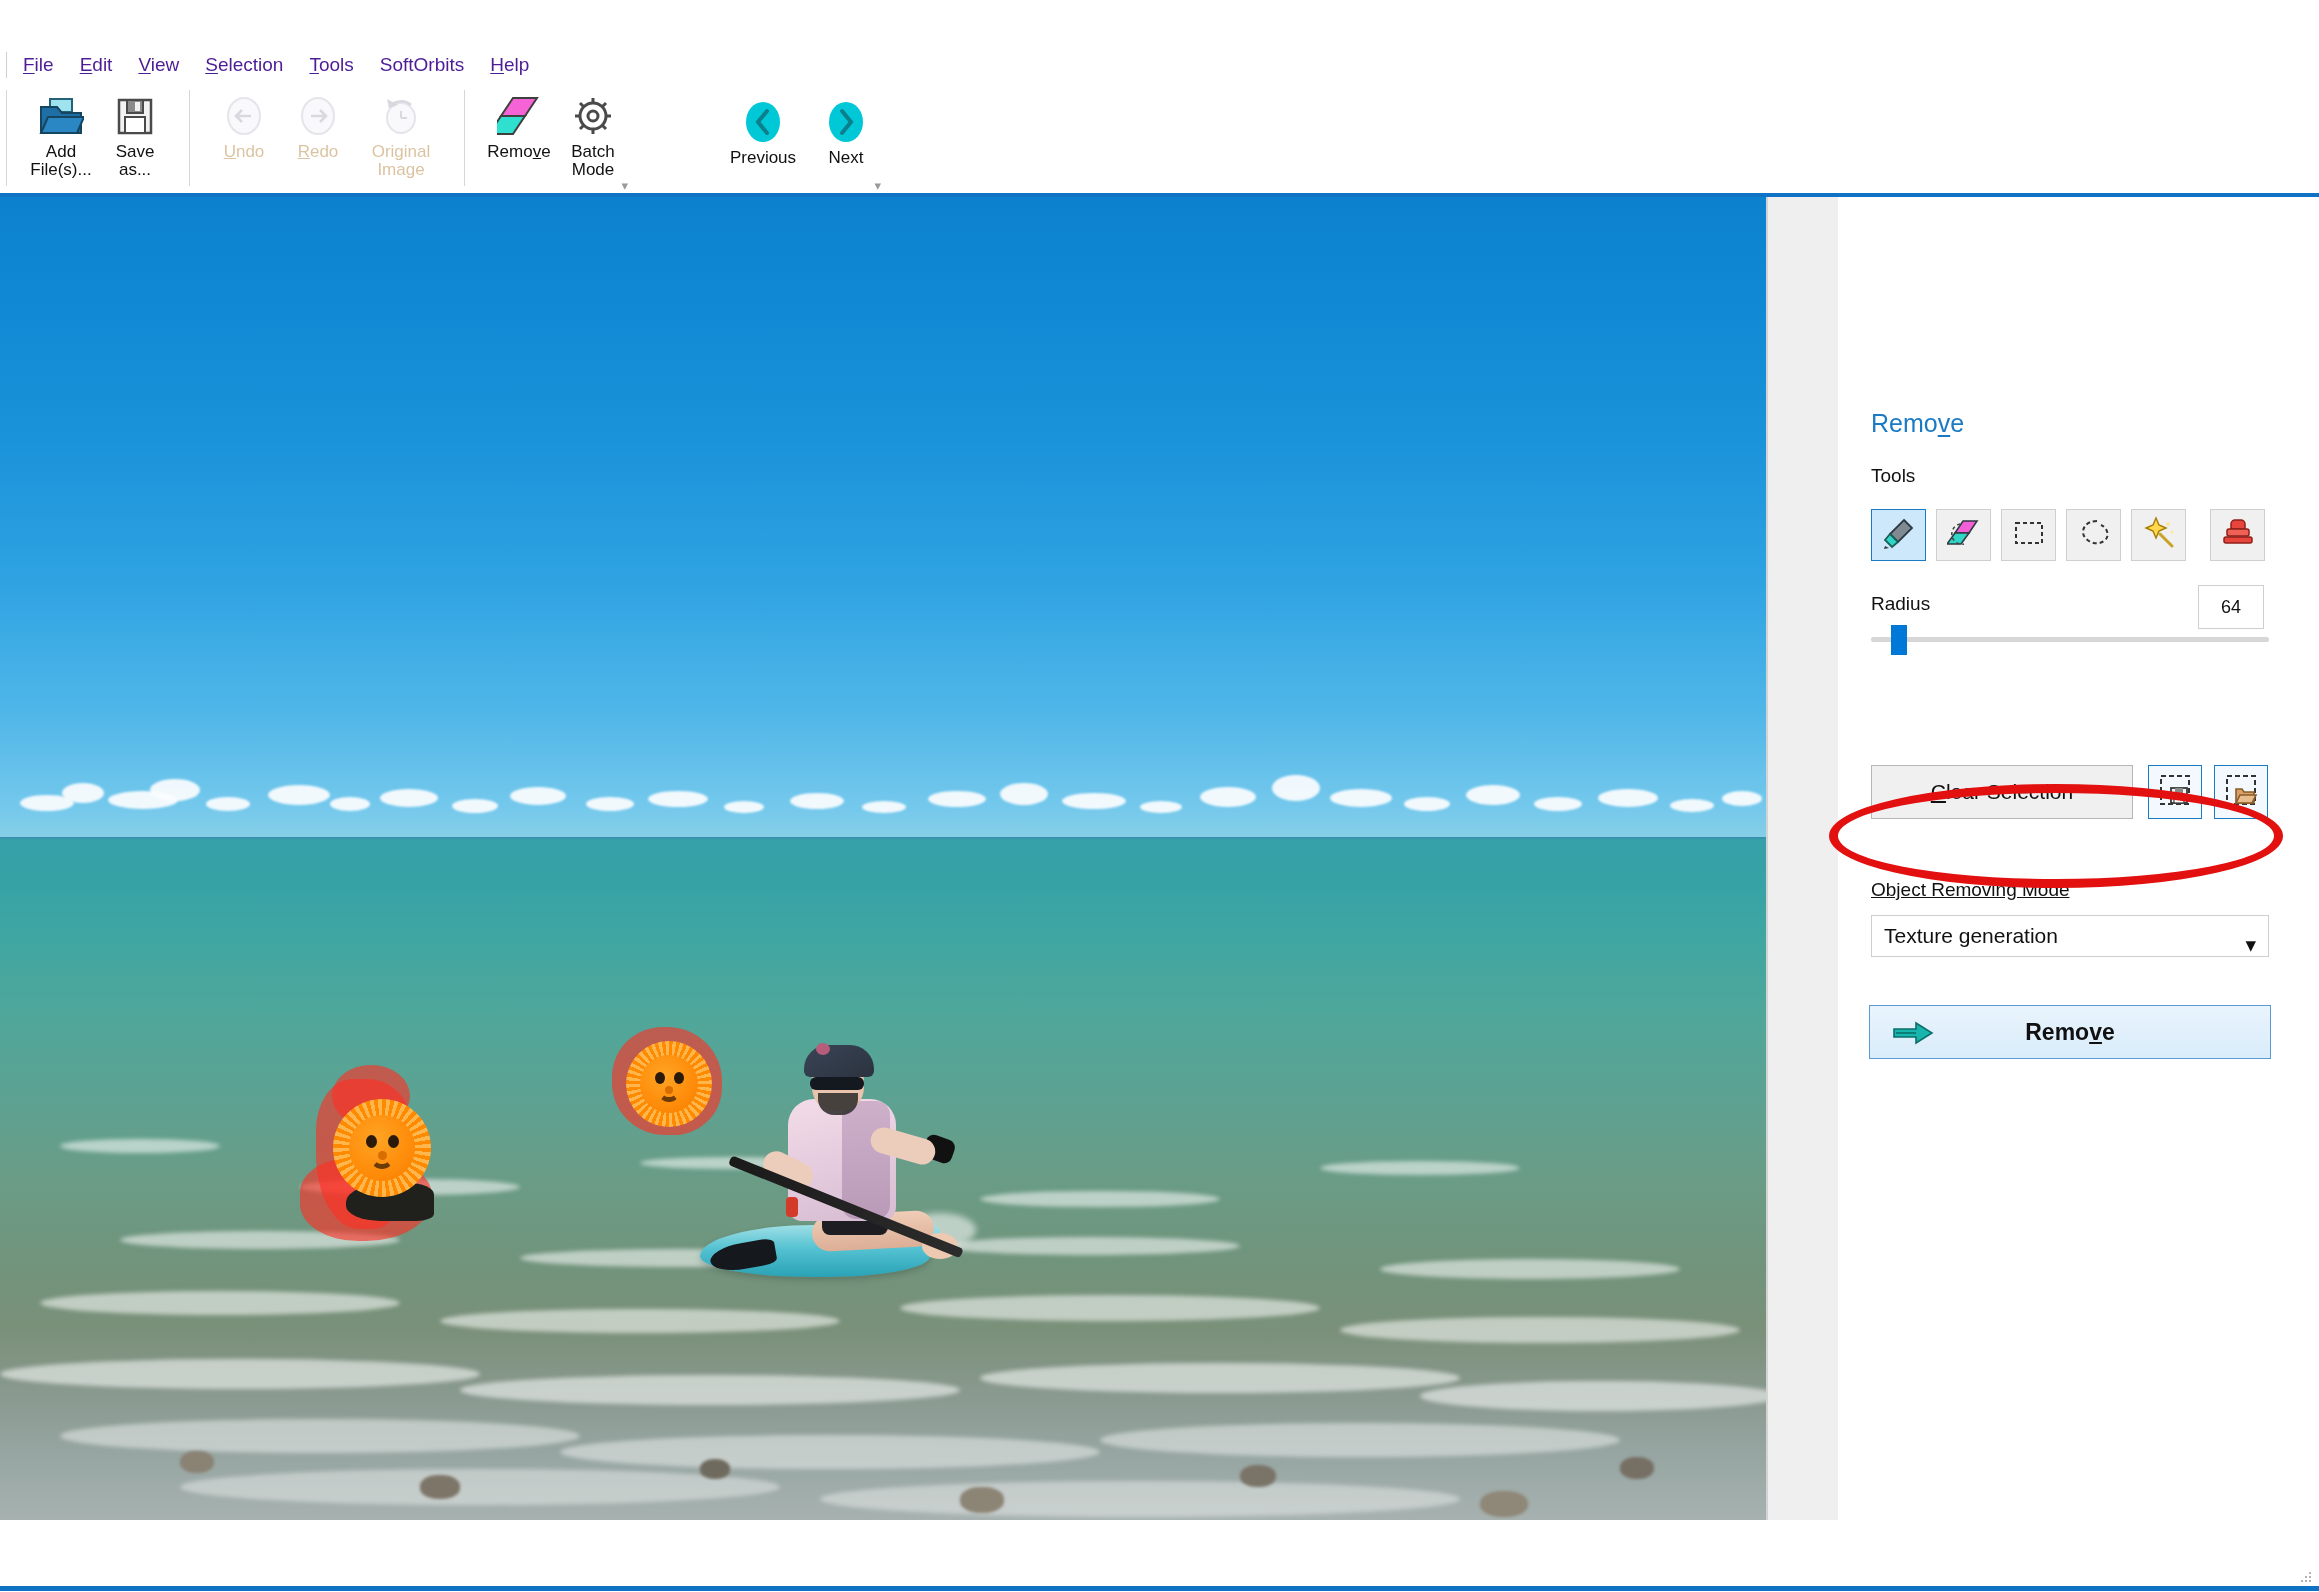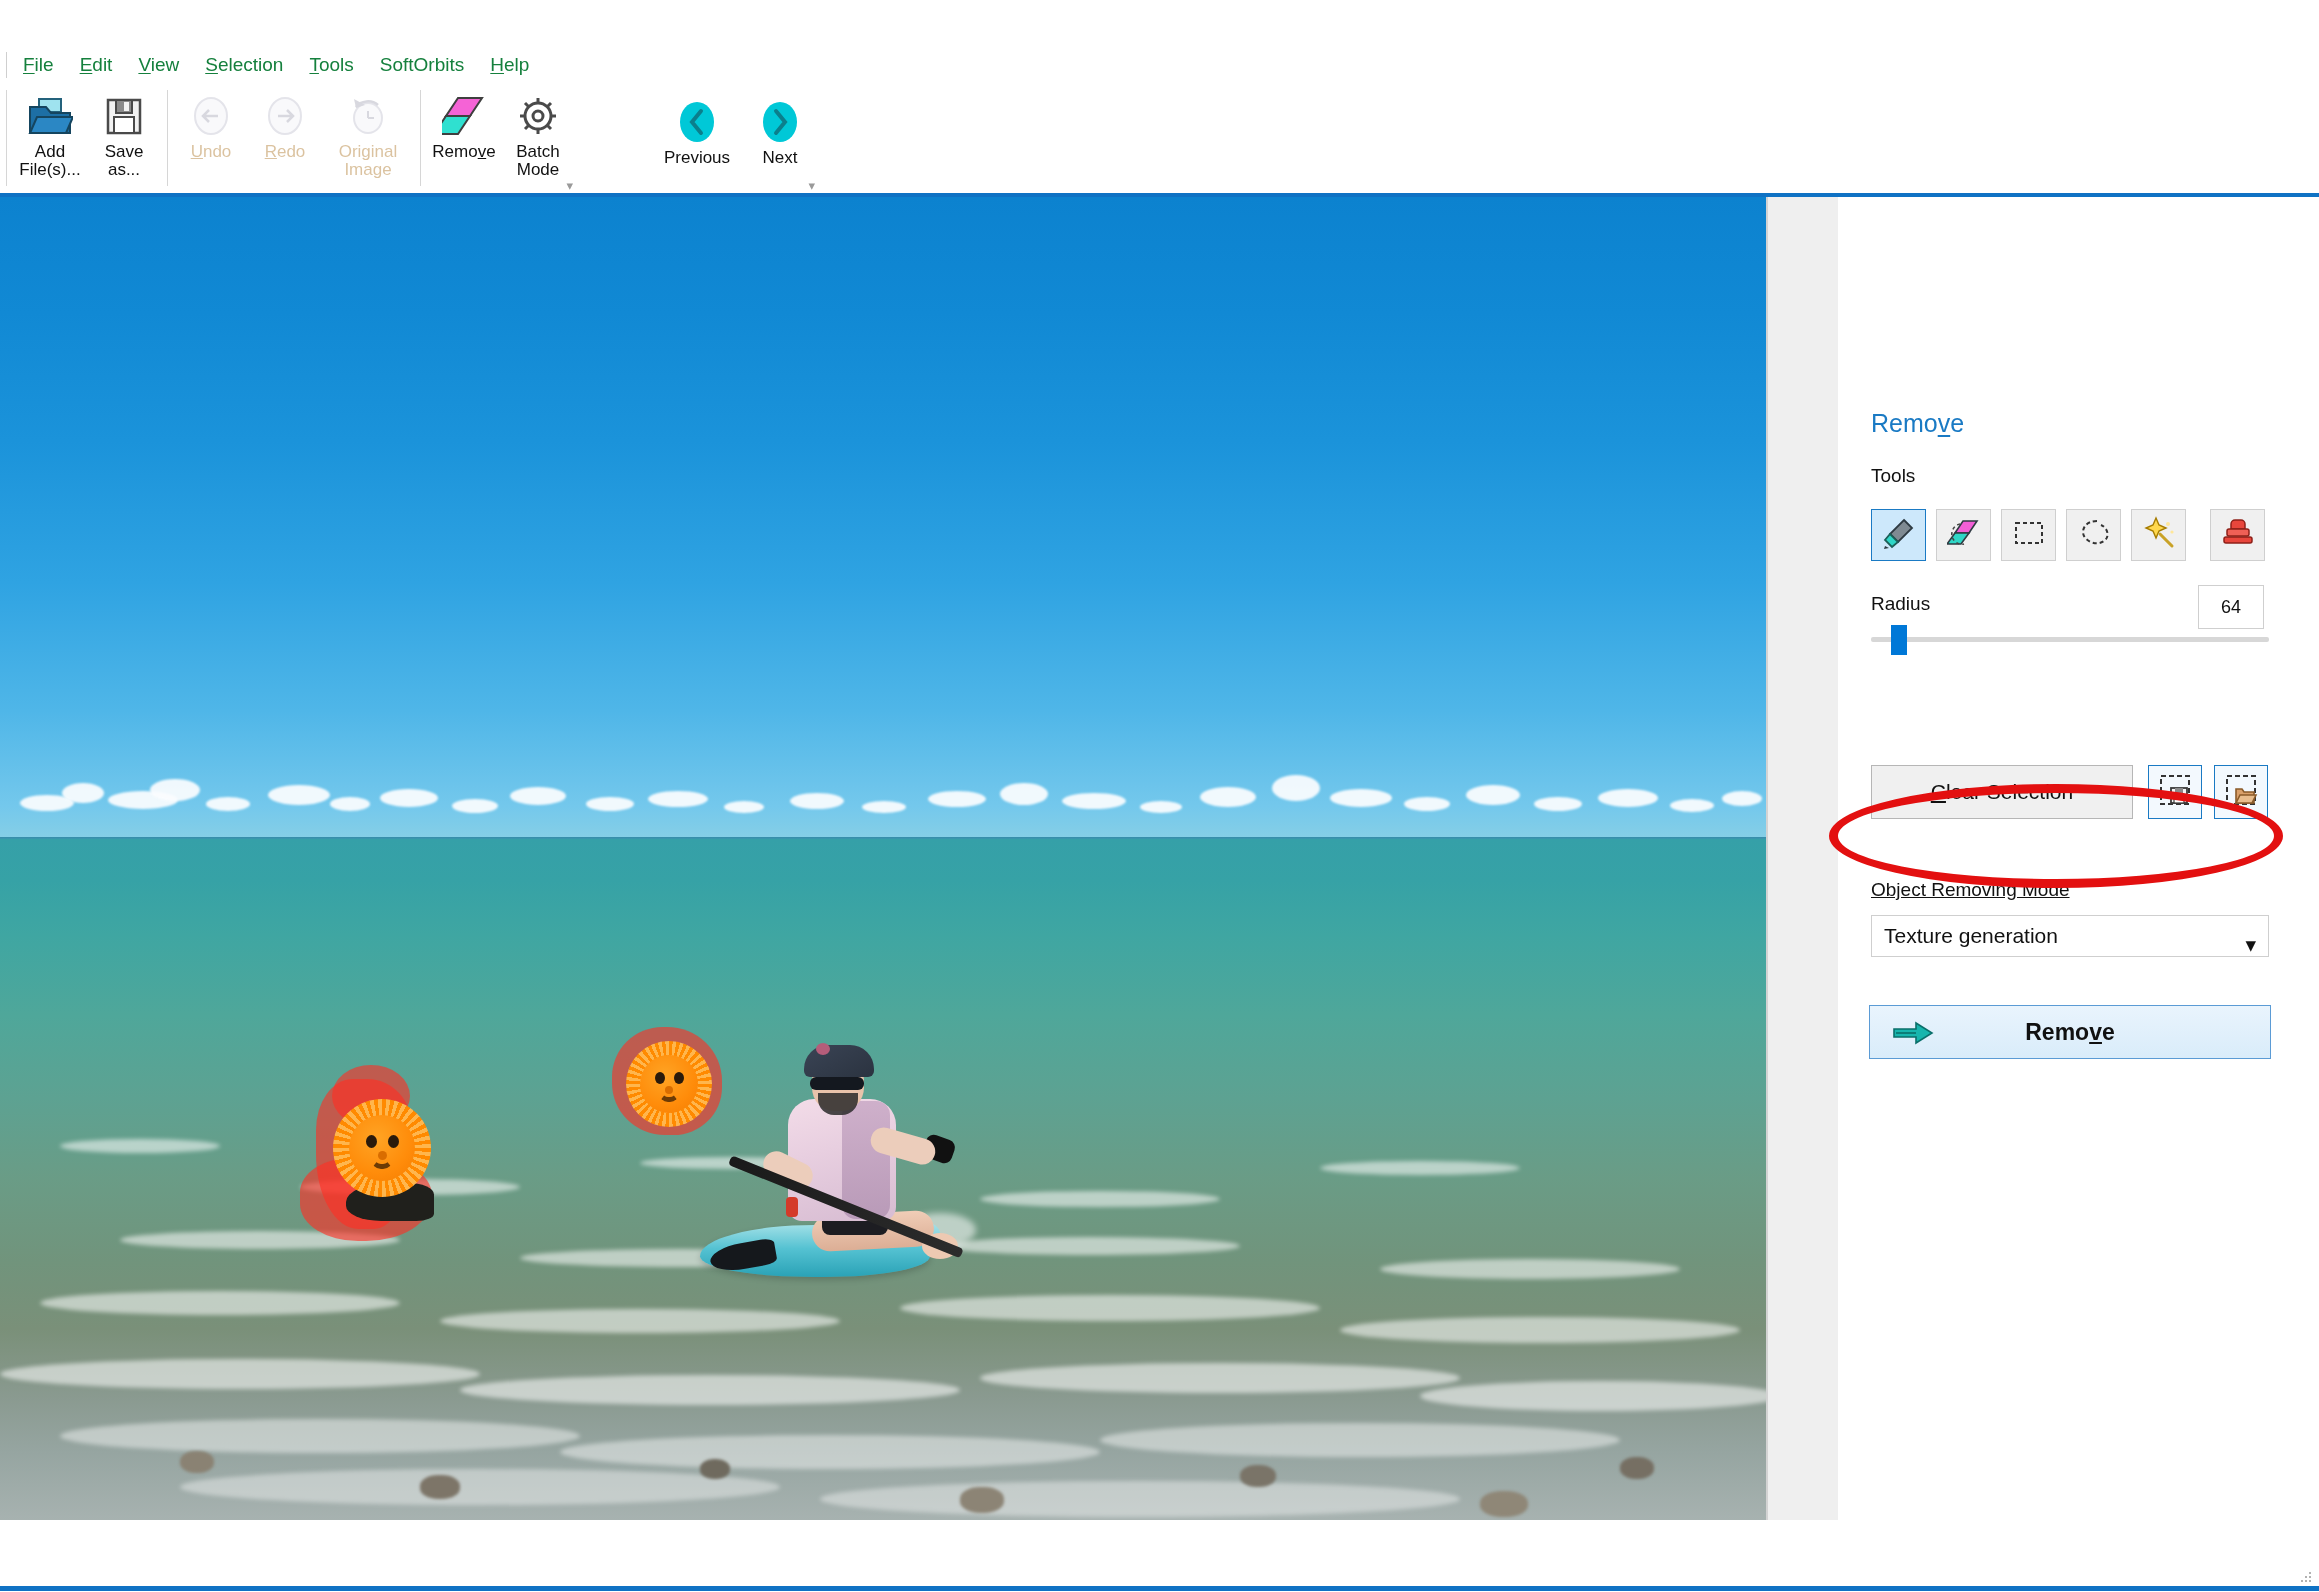"File" .menu-item { color: #15803d -> #4c1d95 }
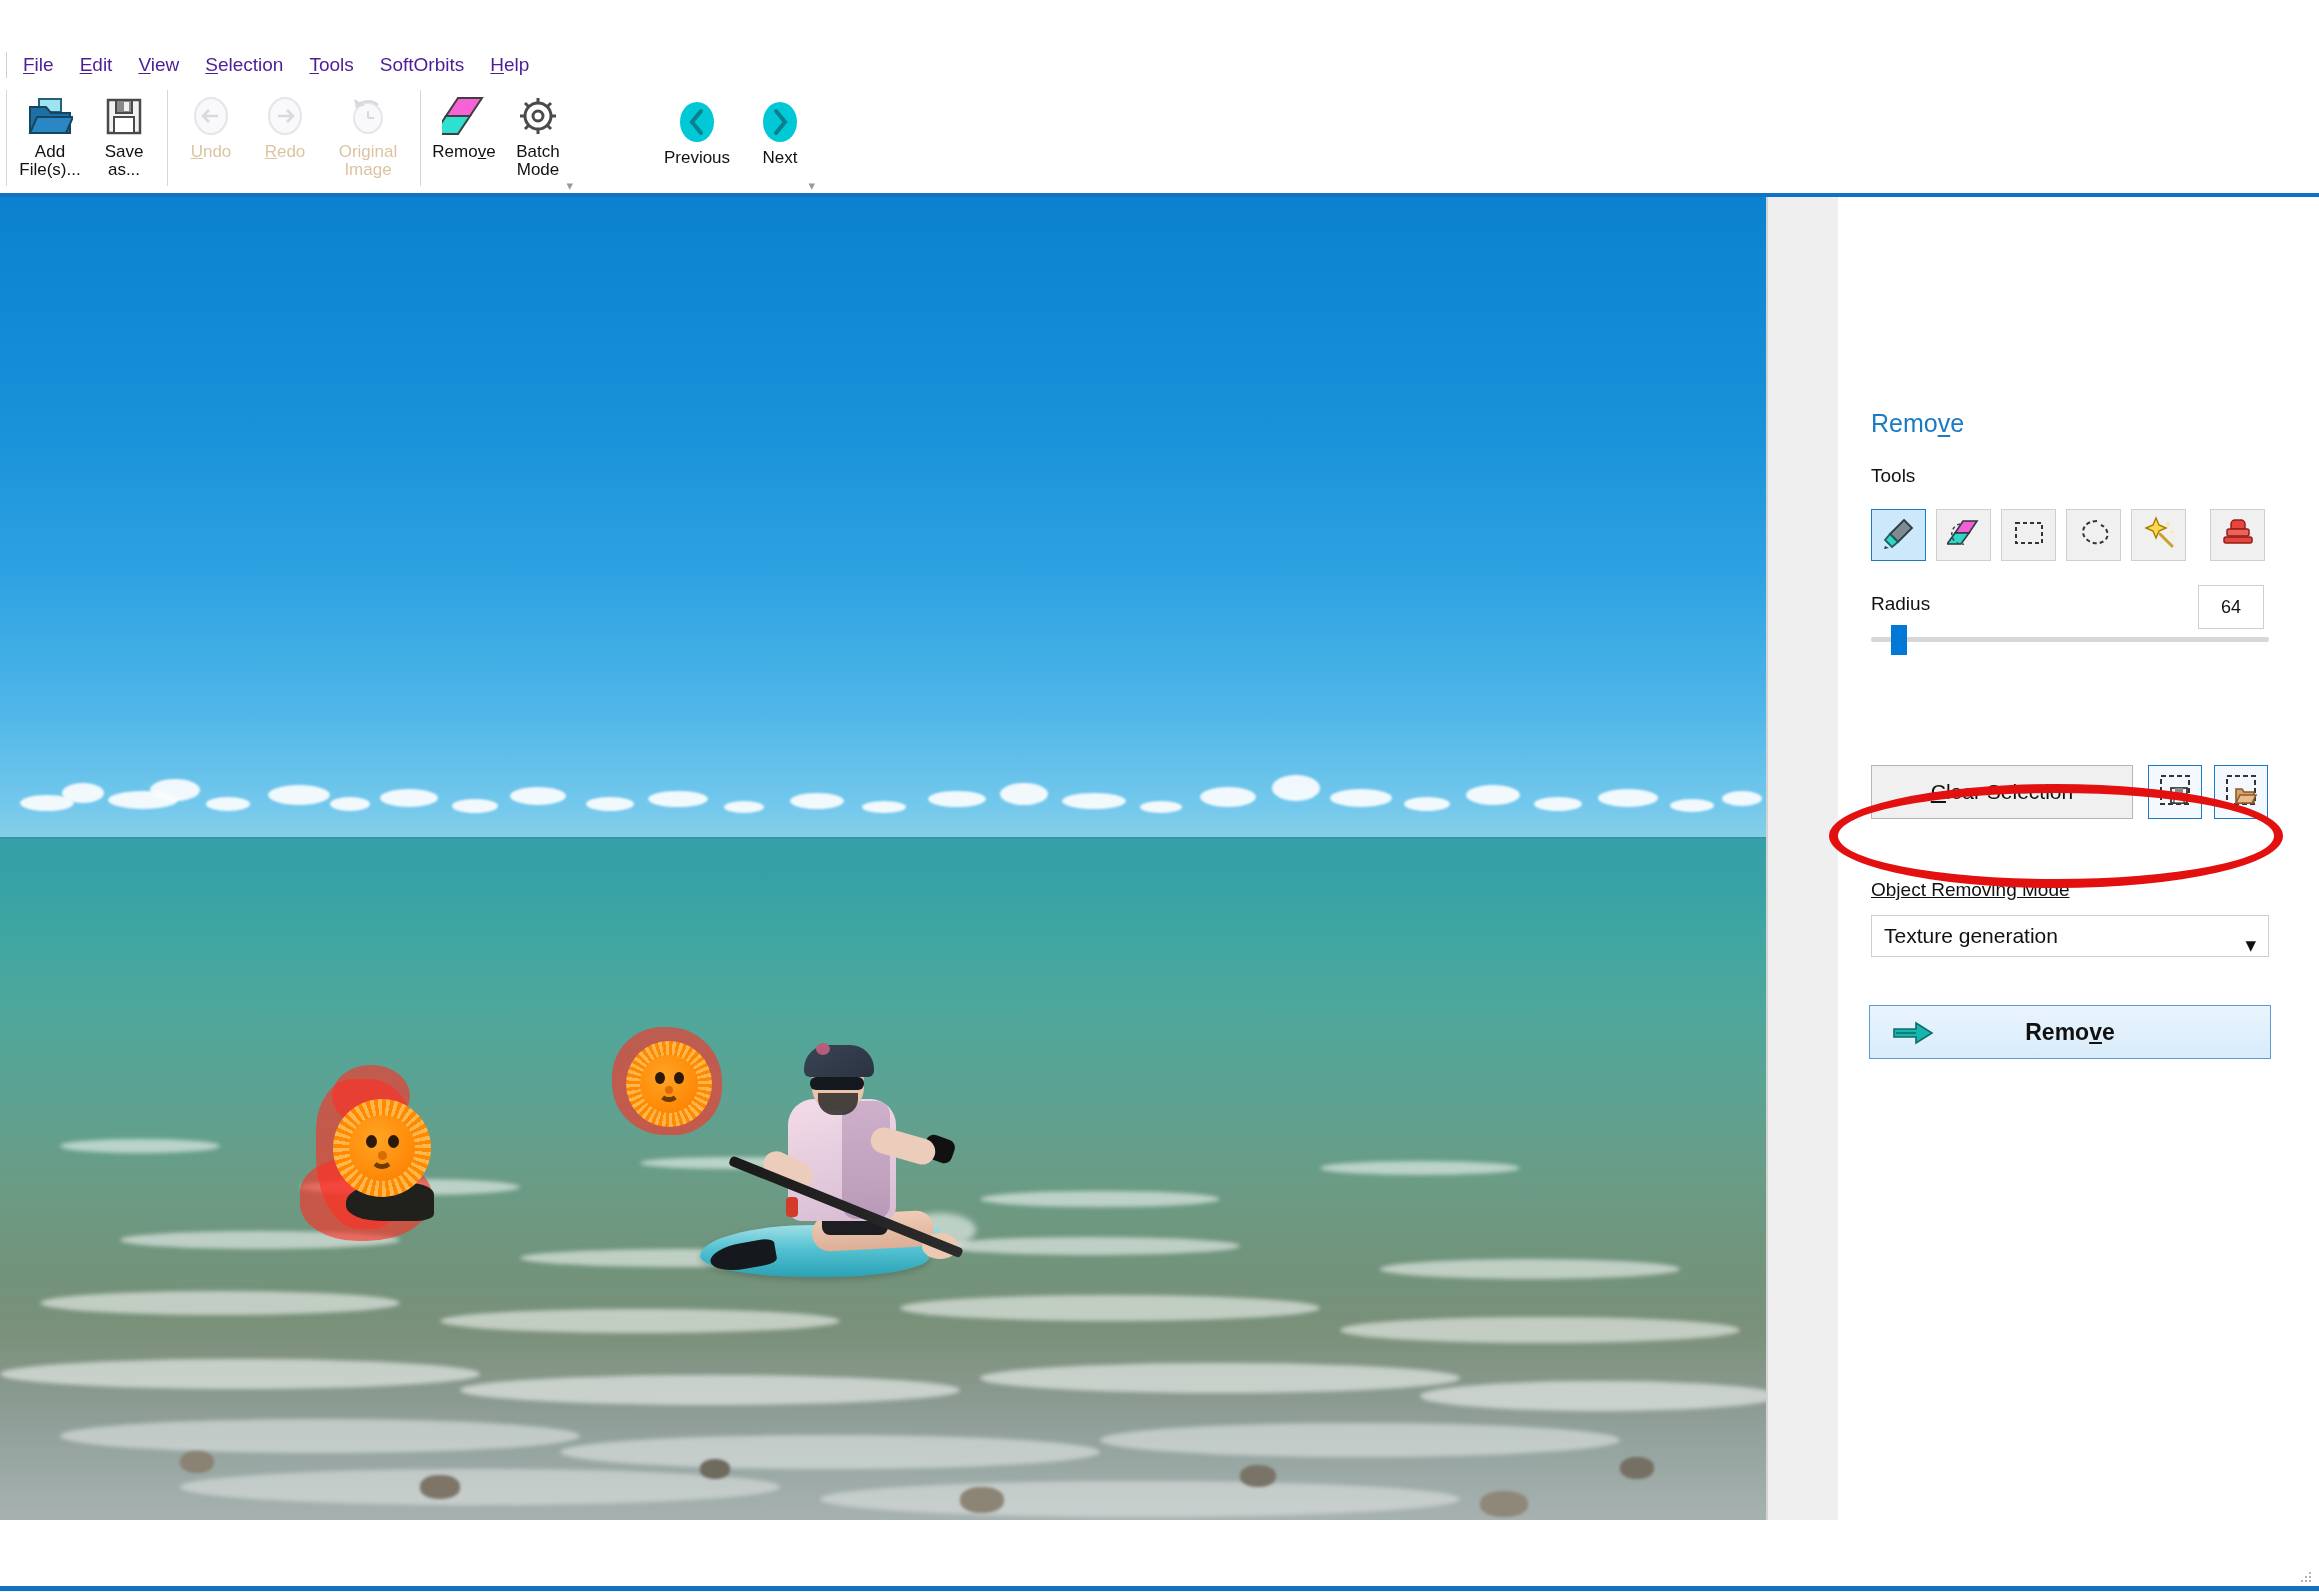"Add" .toolbar { gap: none -> 11px }
